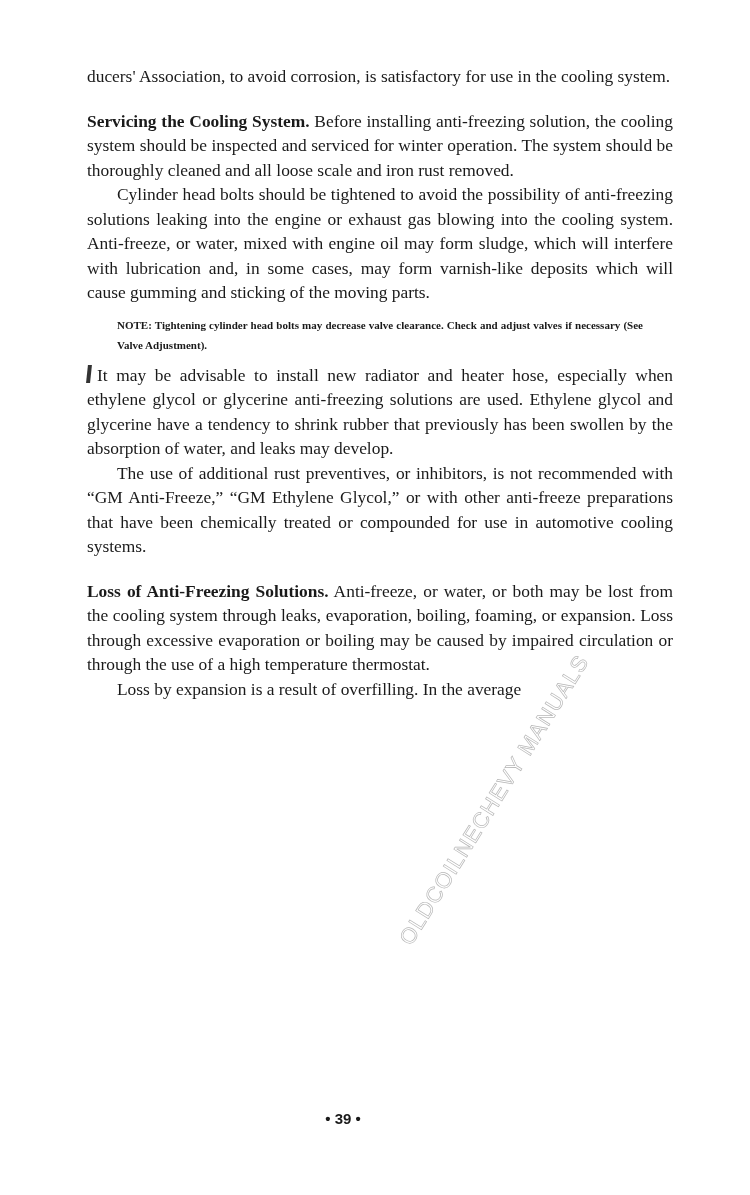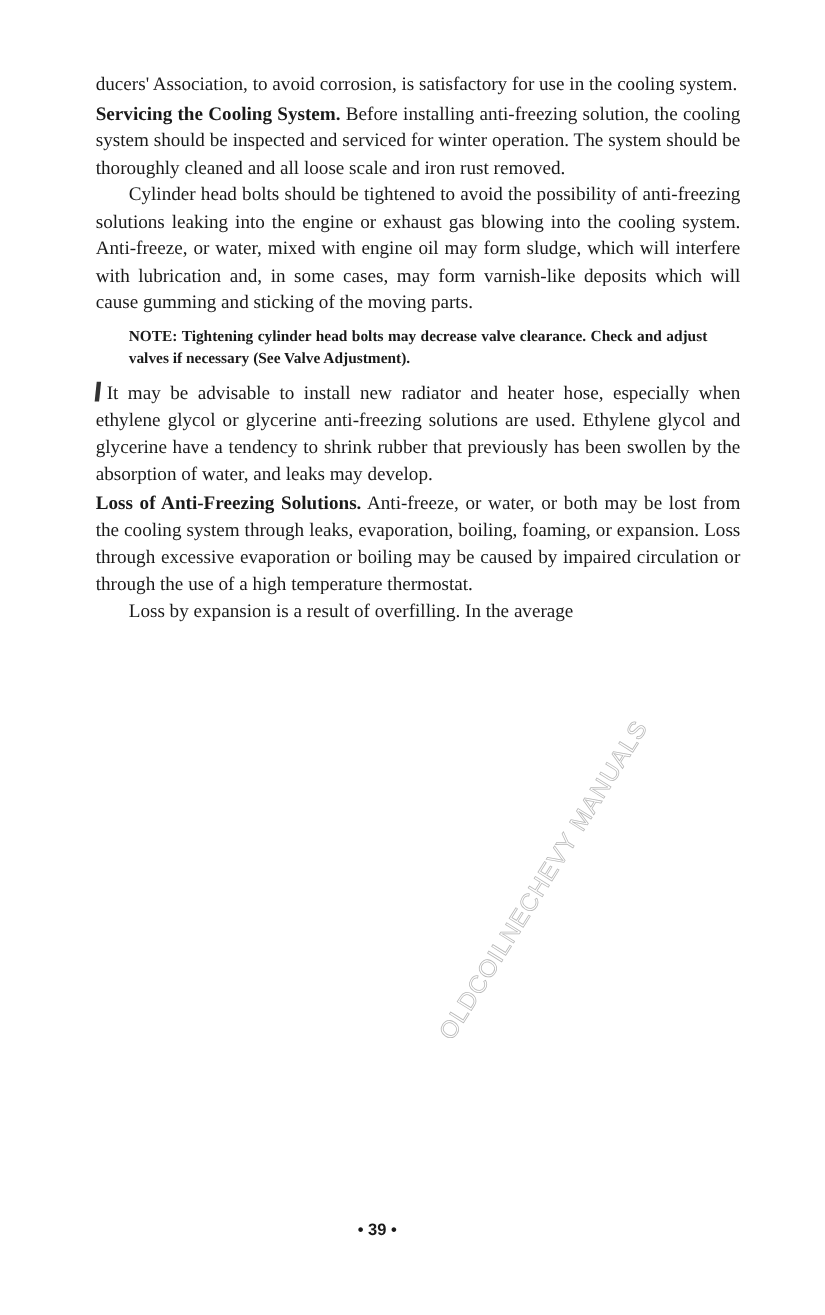"Servicing the Cooling System. Before" .gap { margin-top: 2px -> 20px }
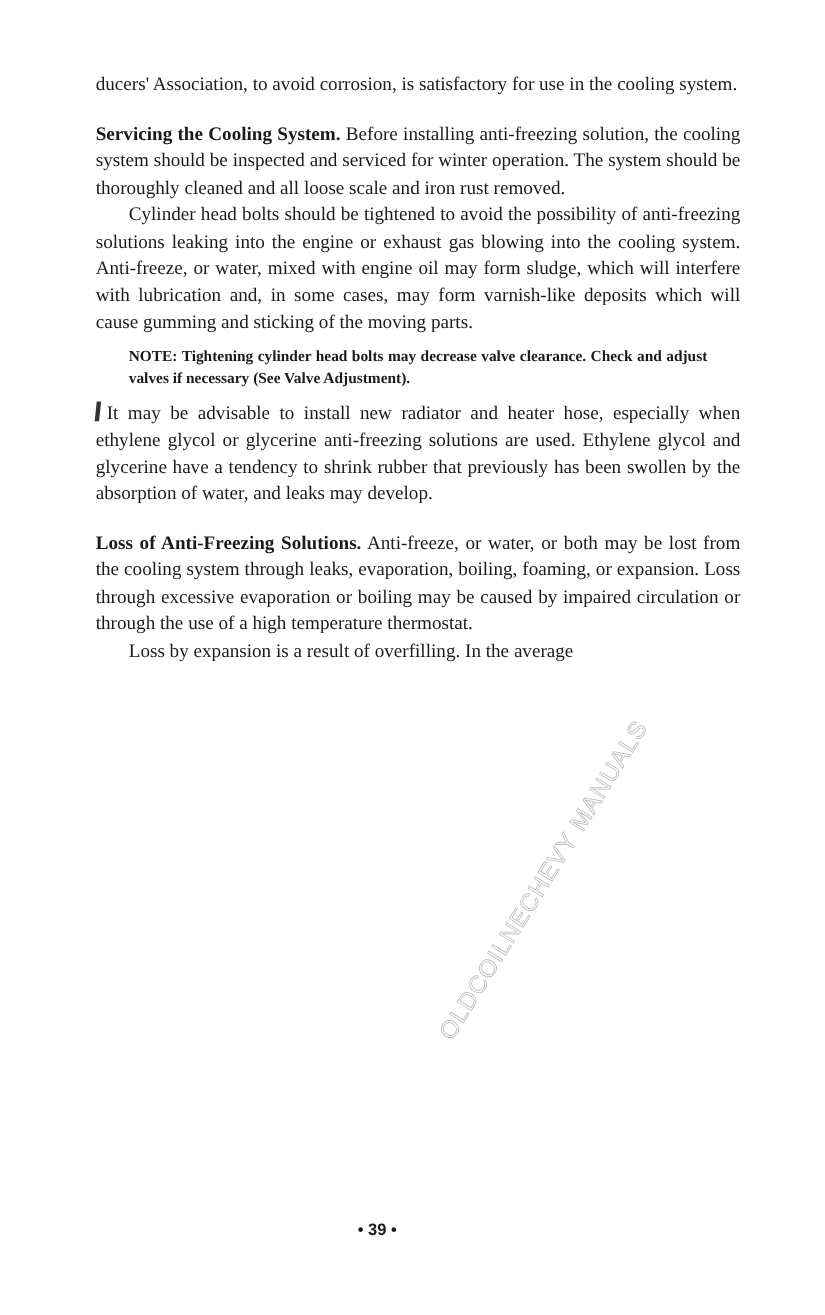"NOTE: Tightening cylinder head bolts" .note { font-size: 14px -> 11px }
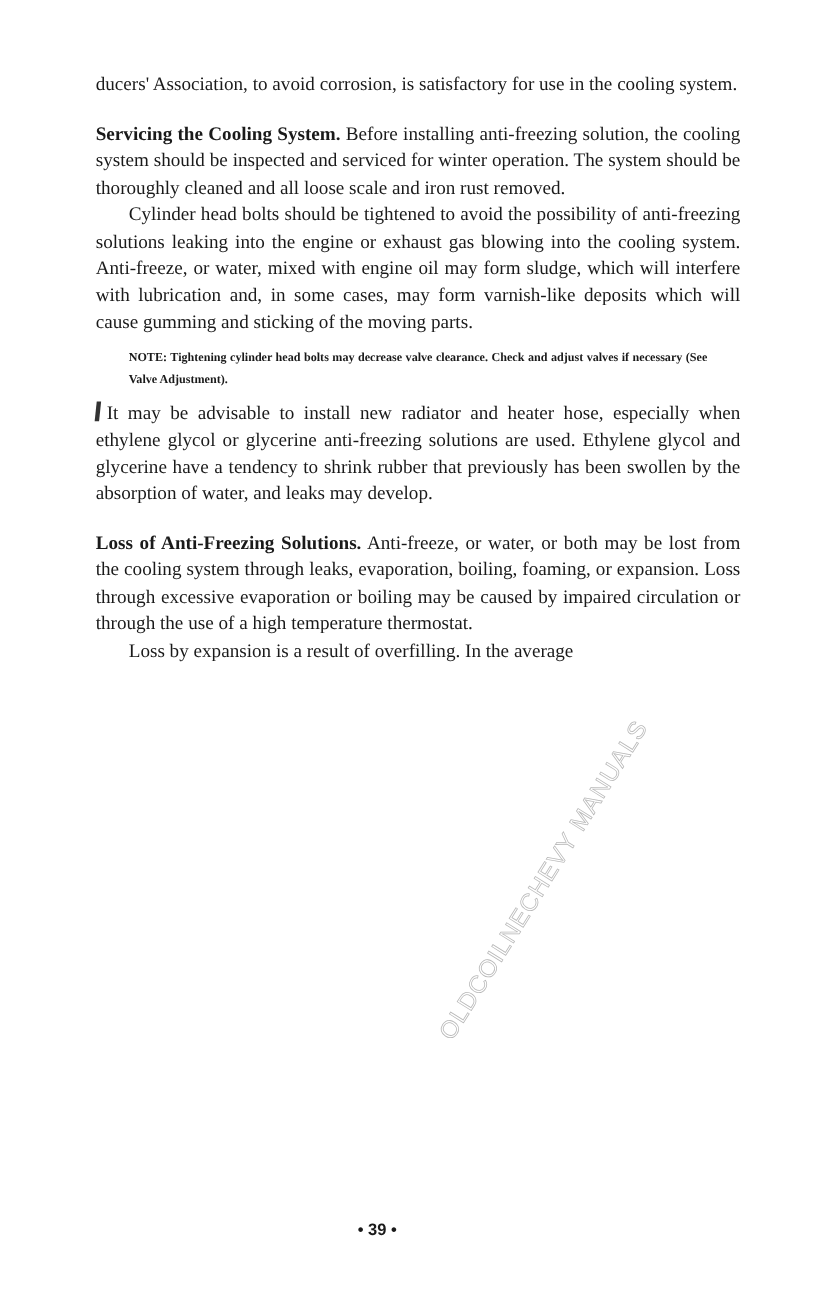"The use of additional rust" p.indent { html: none -> <p>The use of additional rust preventives, or inhibitors, is not recommended with “GM Anti-Freeze,” “GM Ethylene Glycol,” or with other anti-freeze preparations that have been chemically treated or compounded for use in automotive cooling systems.</p> }
